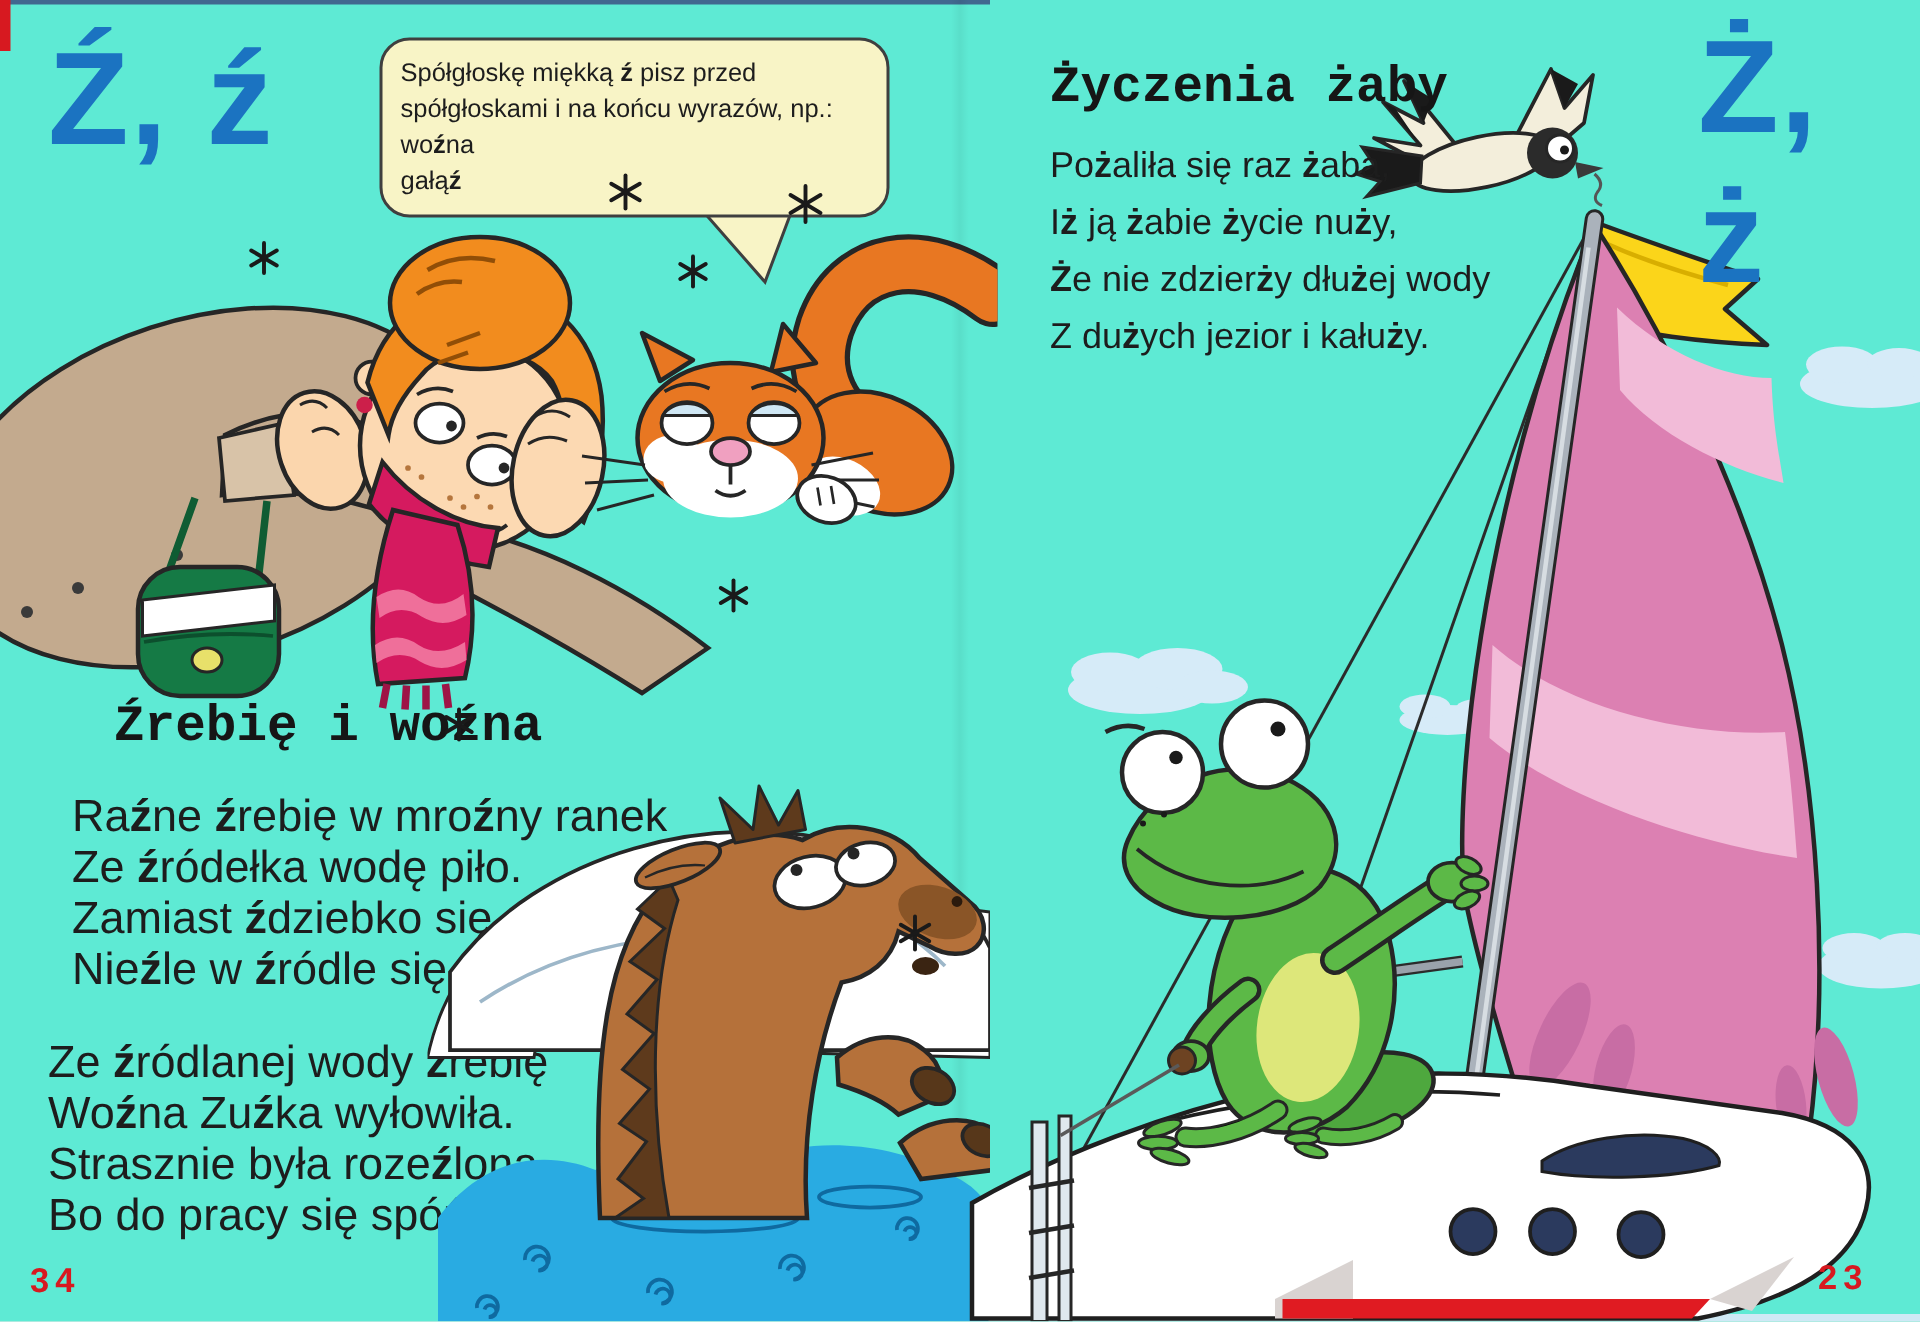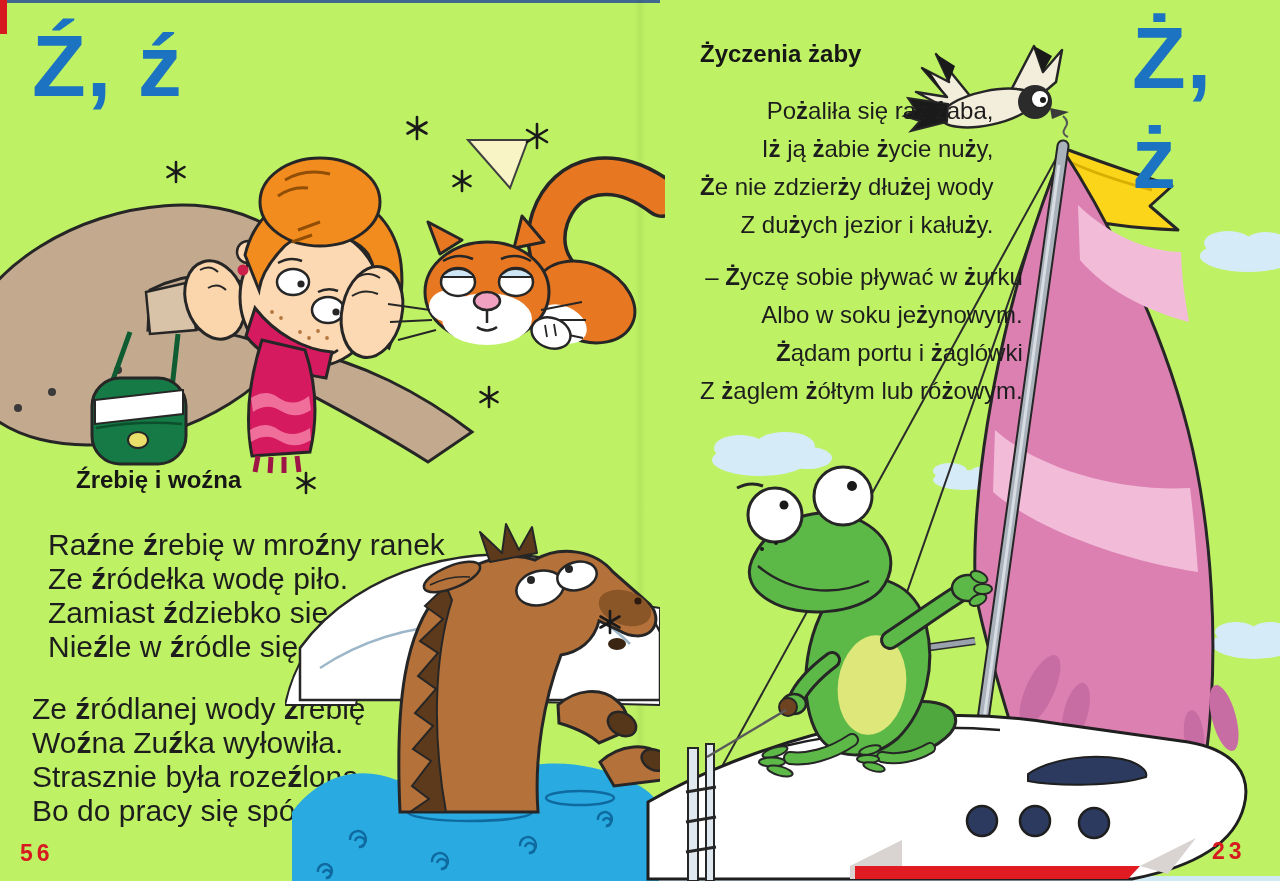"Ź, ź" #spread { background: #bef264 -> #5eead4 }
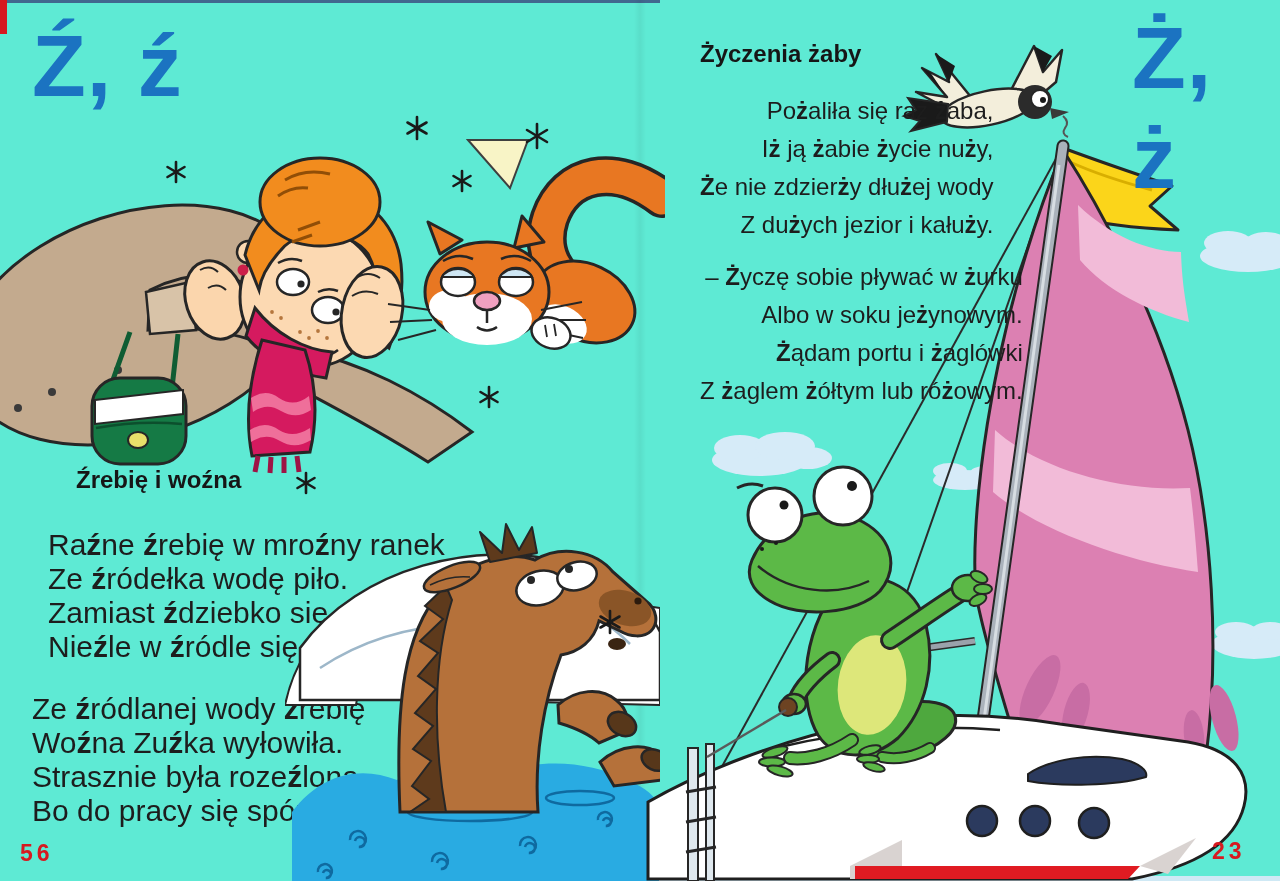"Spółgłoskę miękką ź pisz przed" div.abs { html: none -> <div>Spółgłoskę miękką <strong>ź</strong> pisz przed<br>spółgłoskami i na końcu wyrazów, np.:<br>wo<strong>ź</strong>na<br>gałą<strong>ź</strong></div> }
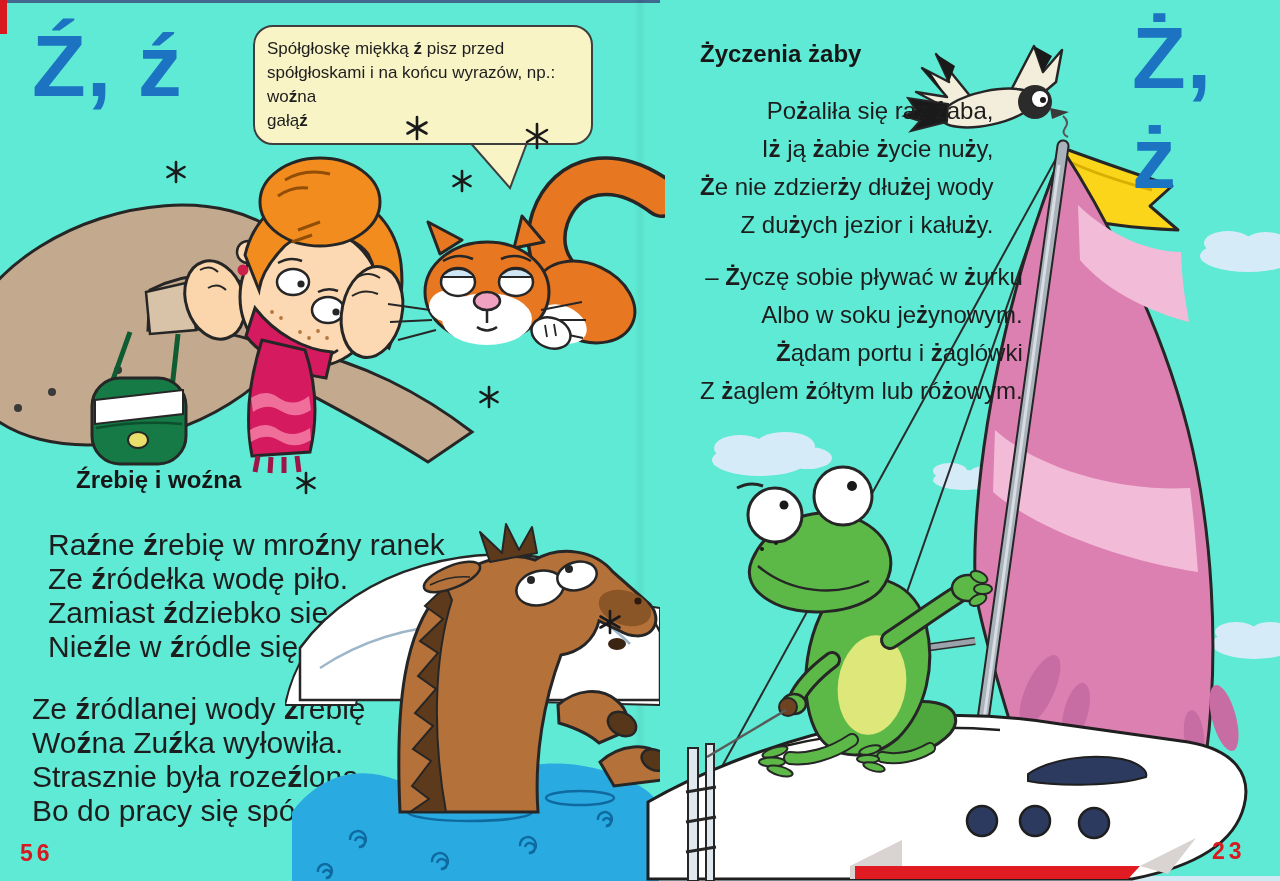"Życzenia żaby" .poem-title { font-family: none -> Liberation Mono, monospace; font-size: 24px -> 34px }
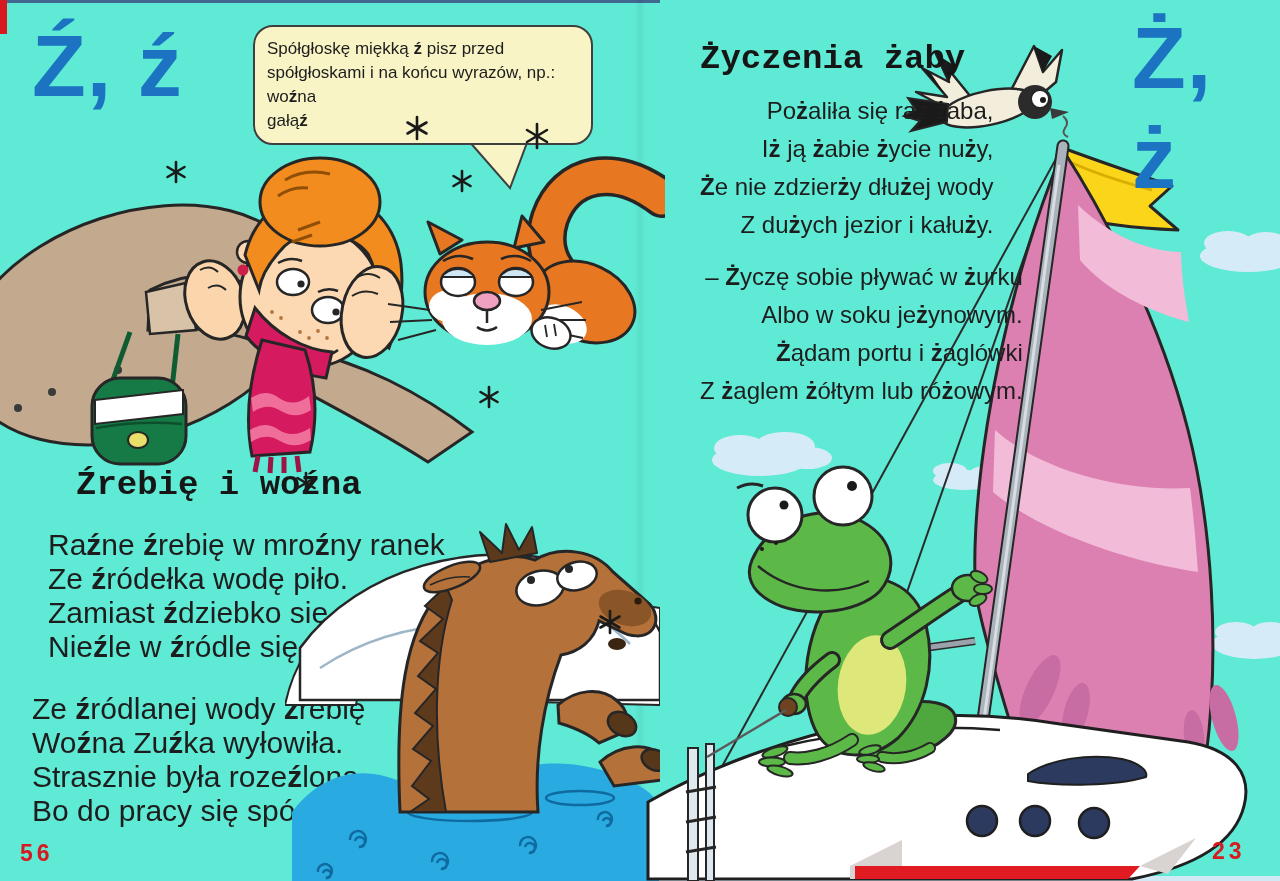"Pożaliła się raz żaba," .poem-r { text-align: right -> none }
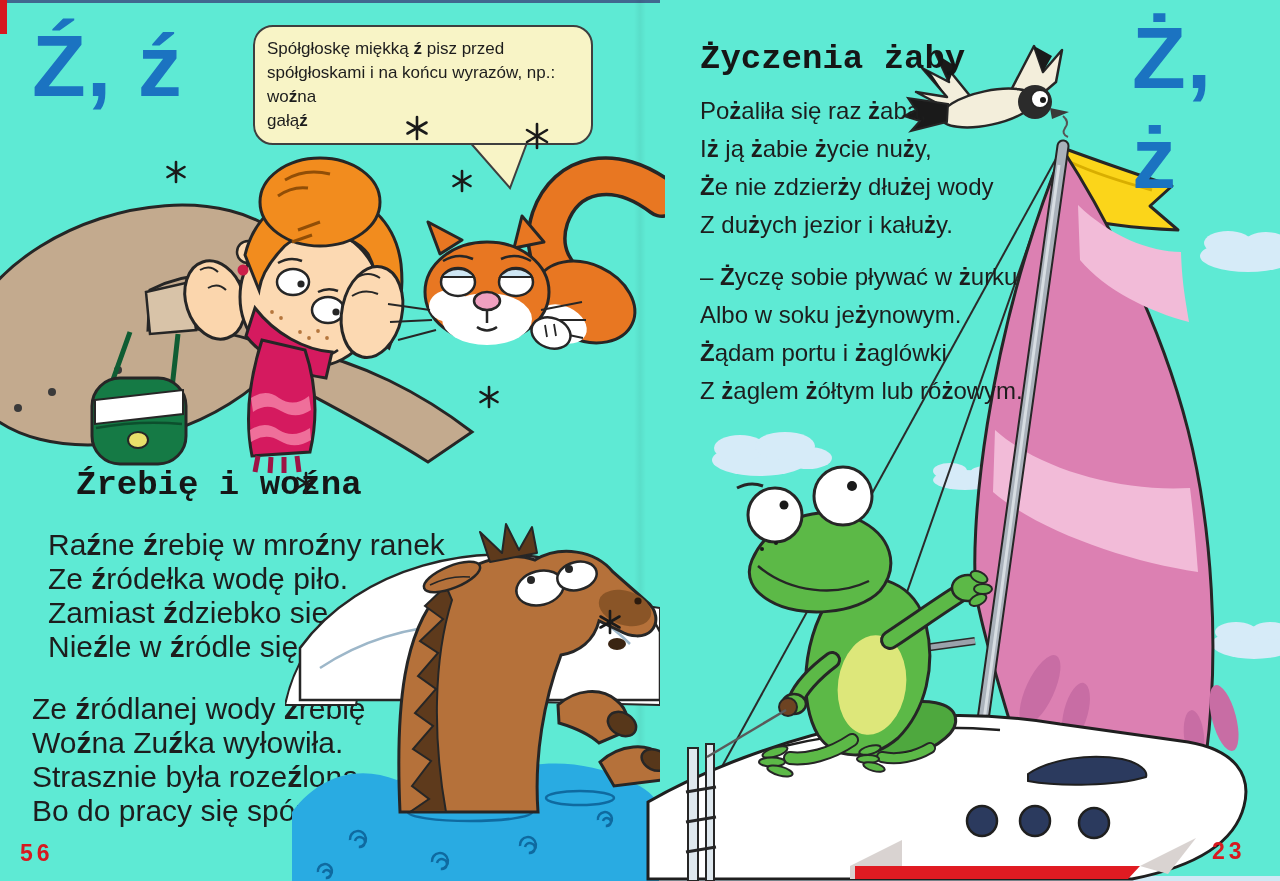"– Życzę sobie pływać w" div.abs { html: <div>– <strong>Ż</strong>yczę sobie pływać w <strong>ż</strong>urku<br>Albo w soku je<strong>ż</strong>ynowym.<br><strong>Ż</strong>ądam portu i <strong>ż</strong>aglówki<br>Z <strong>ż</strong>aglem <strong>ż</strong>ółtym lub ró<strong>ż</strong>owym.</div> -> none }
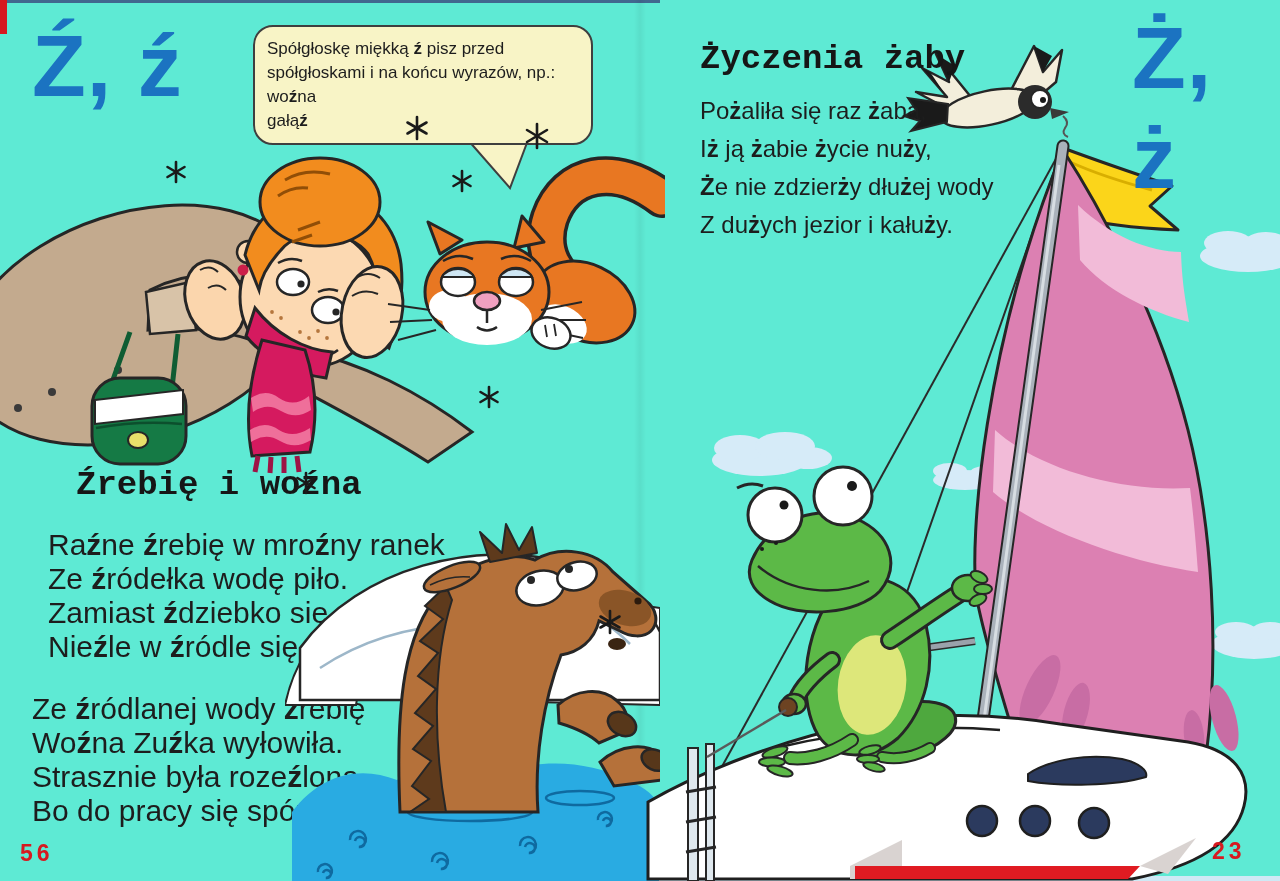"56" div.abs { text: 56 -> 34 }
